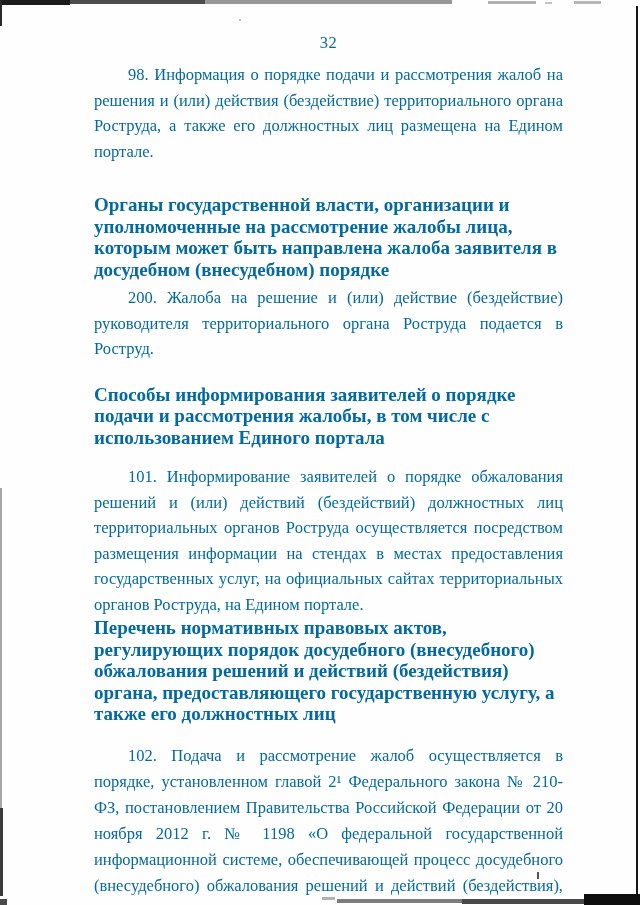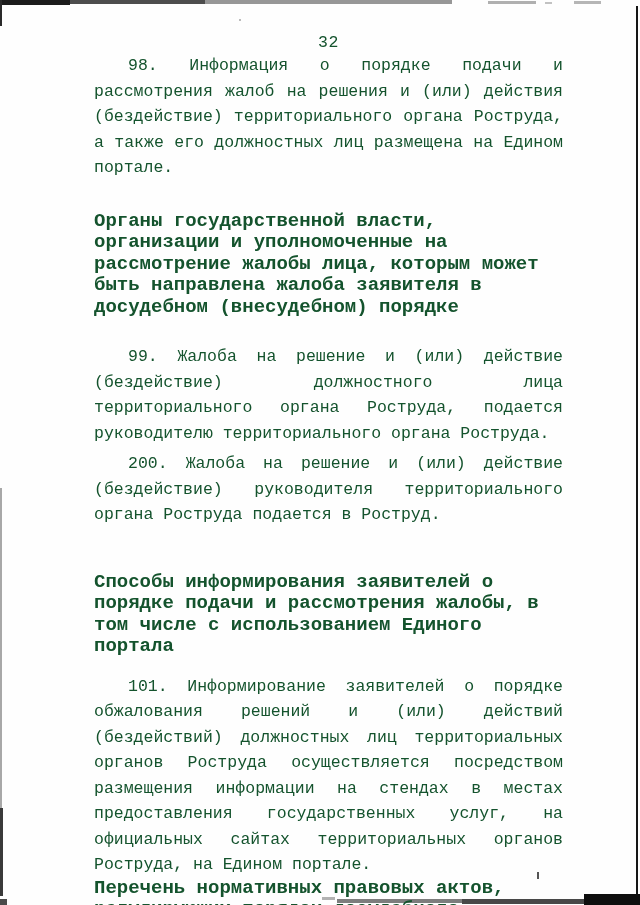"32" .page { color: #14532d -> #0369a1; font-family: Liberation Mono, monospace -> Liberation Serif, serif }
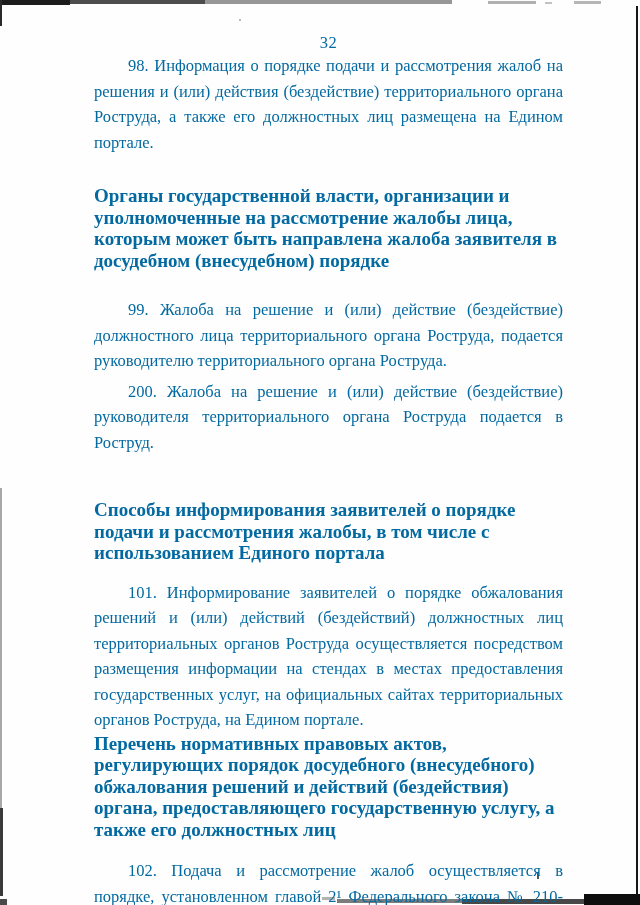"98. Информация о порядке подачи" .para-98 { margin-top: none -> 9px }
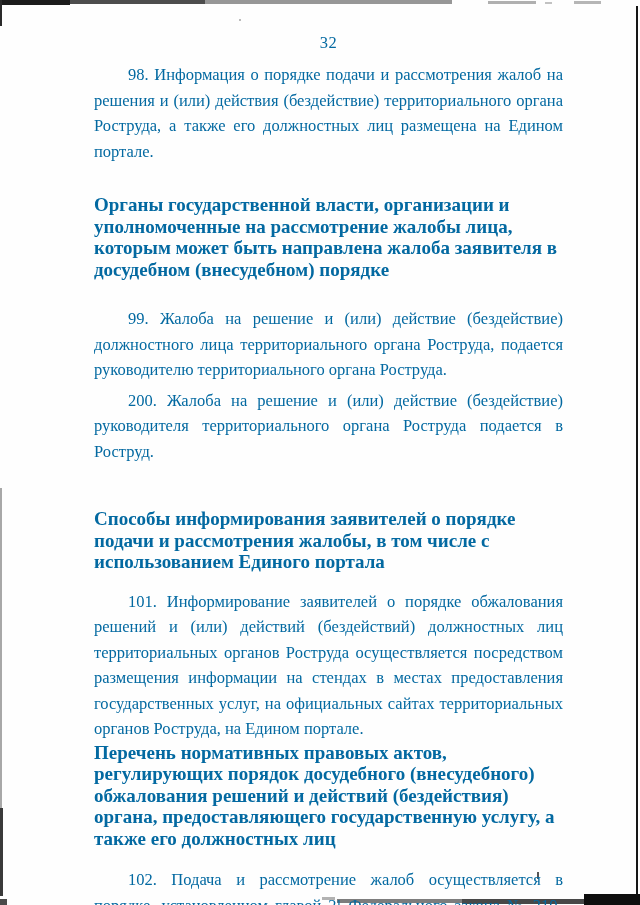"99. Жалоба на решение и" div.para { html: <div>99. Жалоба на решение и (или) действие (бездействие) должностного лица территориального органа Роструда, подается руководителю территориального органа Роструда.</div> -> none }
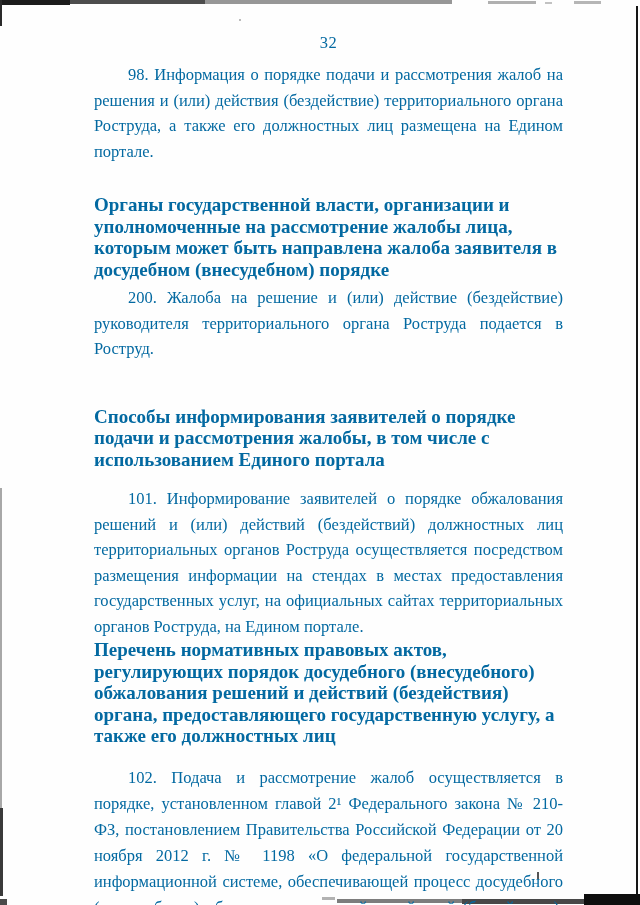"Способы информирования заявителей о" .heading-2 { margin-top: 44px -> 22px }
